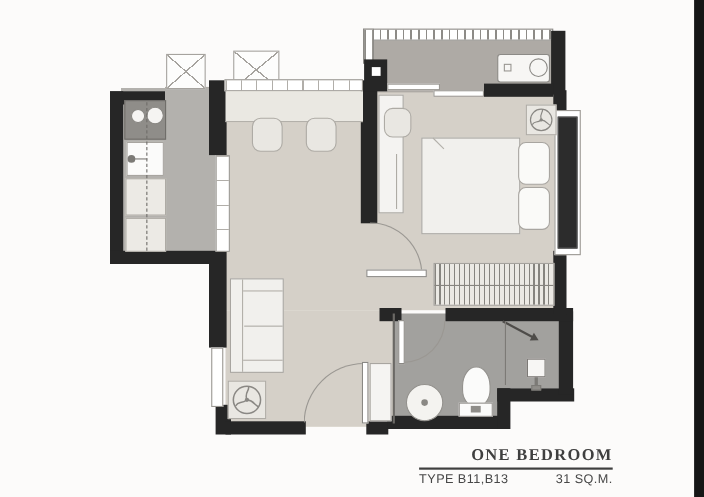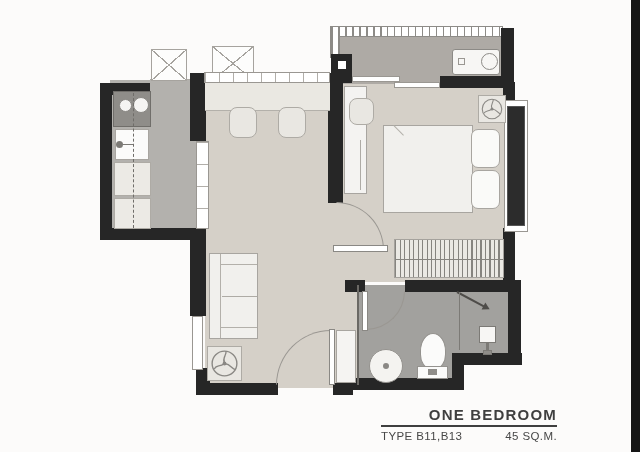"ONE BEDROOM" div.abs { font-family: none -> Liberation Serif, serif }
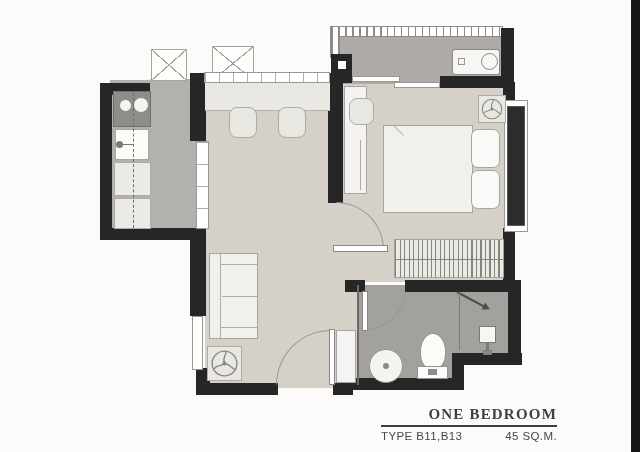"45 SQ.M." span { text: 45 -> 31 }
